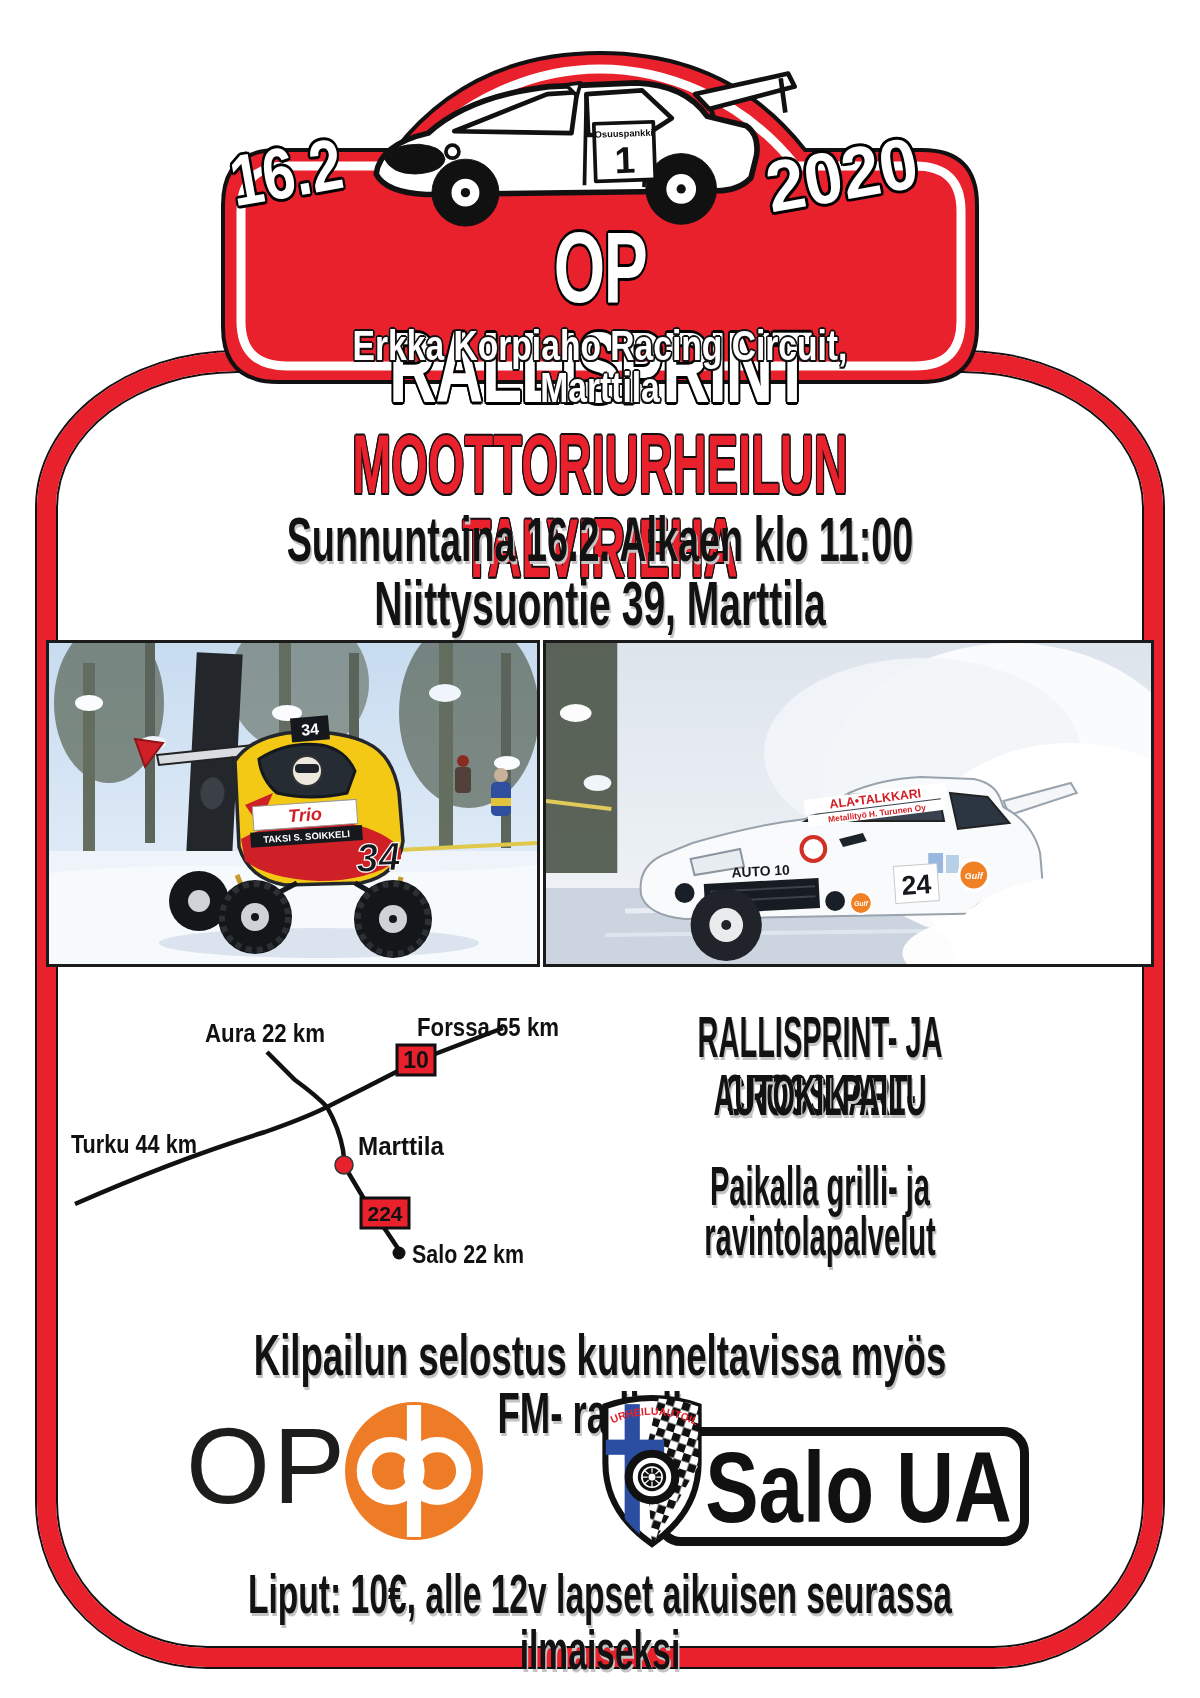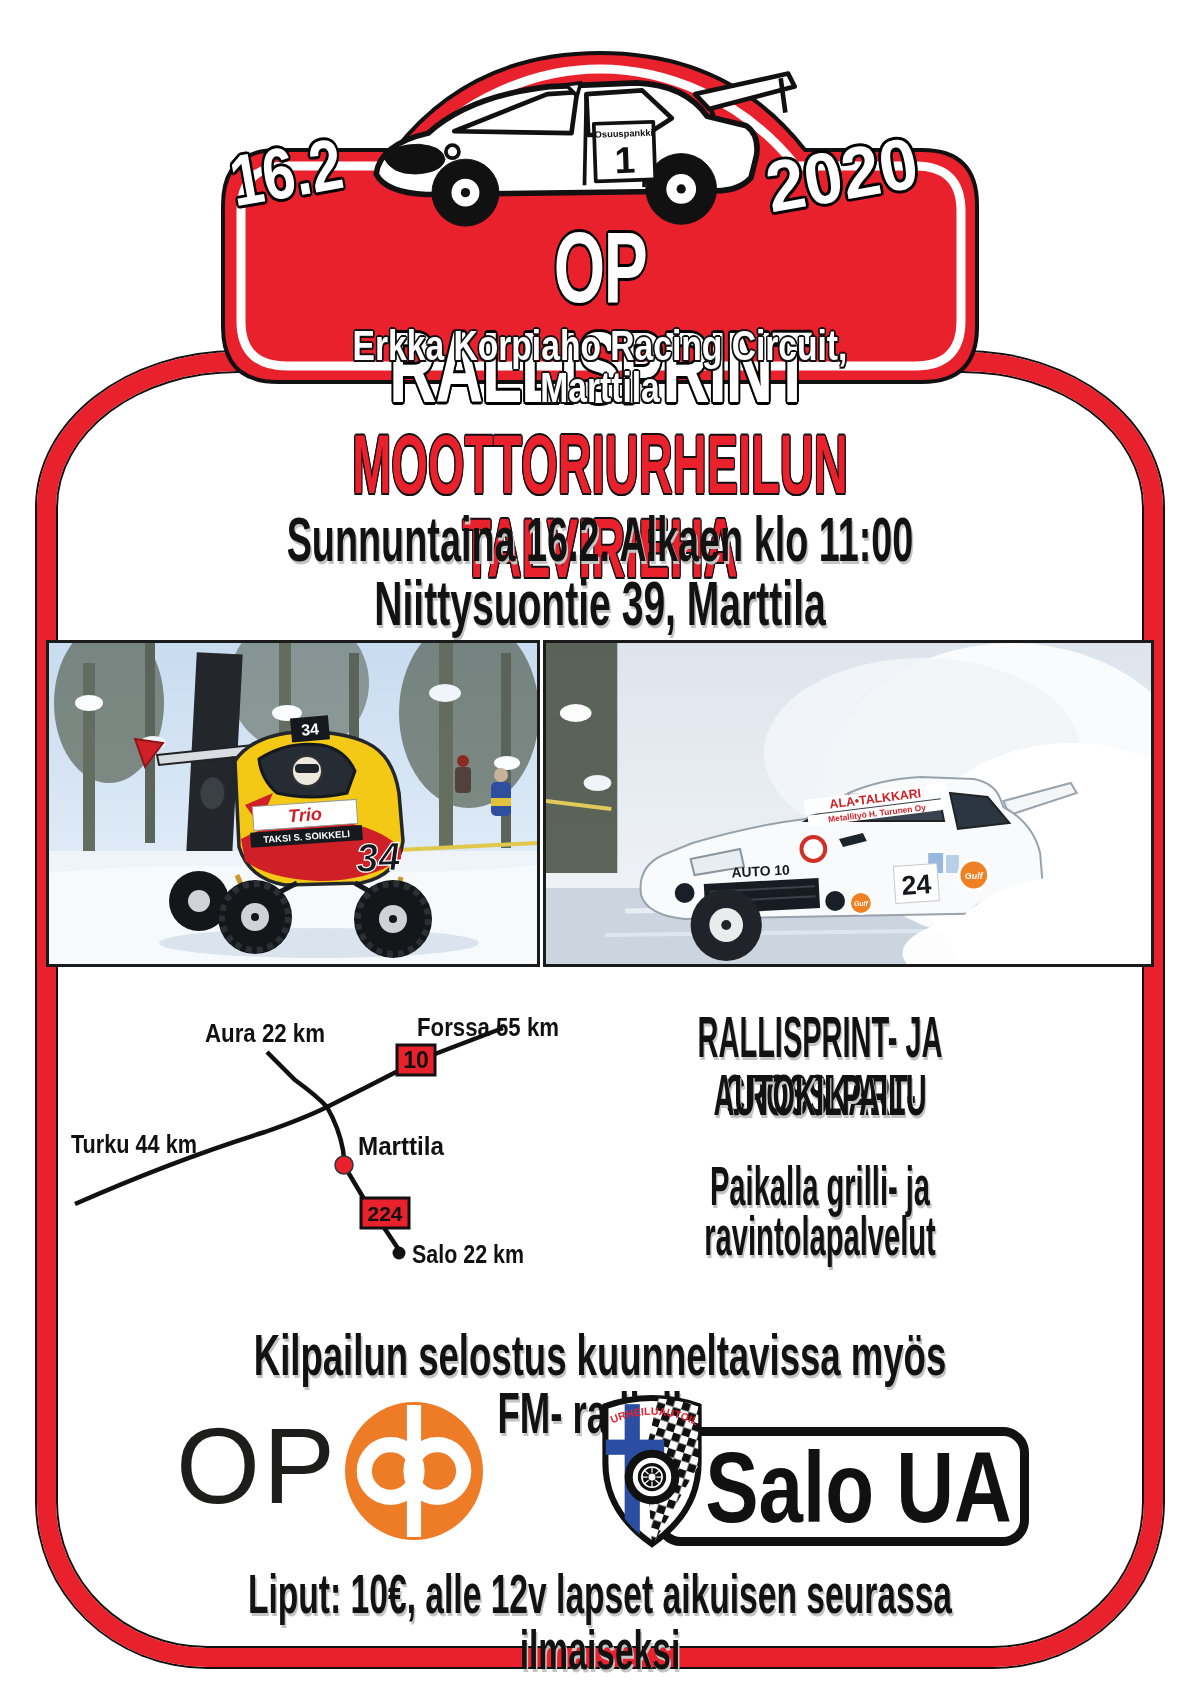"OP" .op-text { left: 176px -> 186px }
